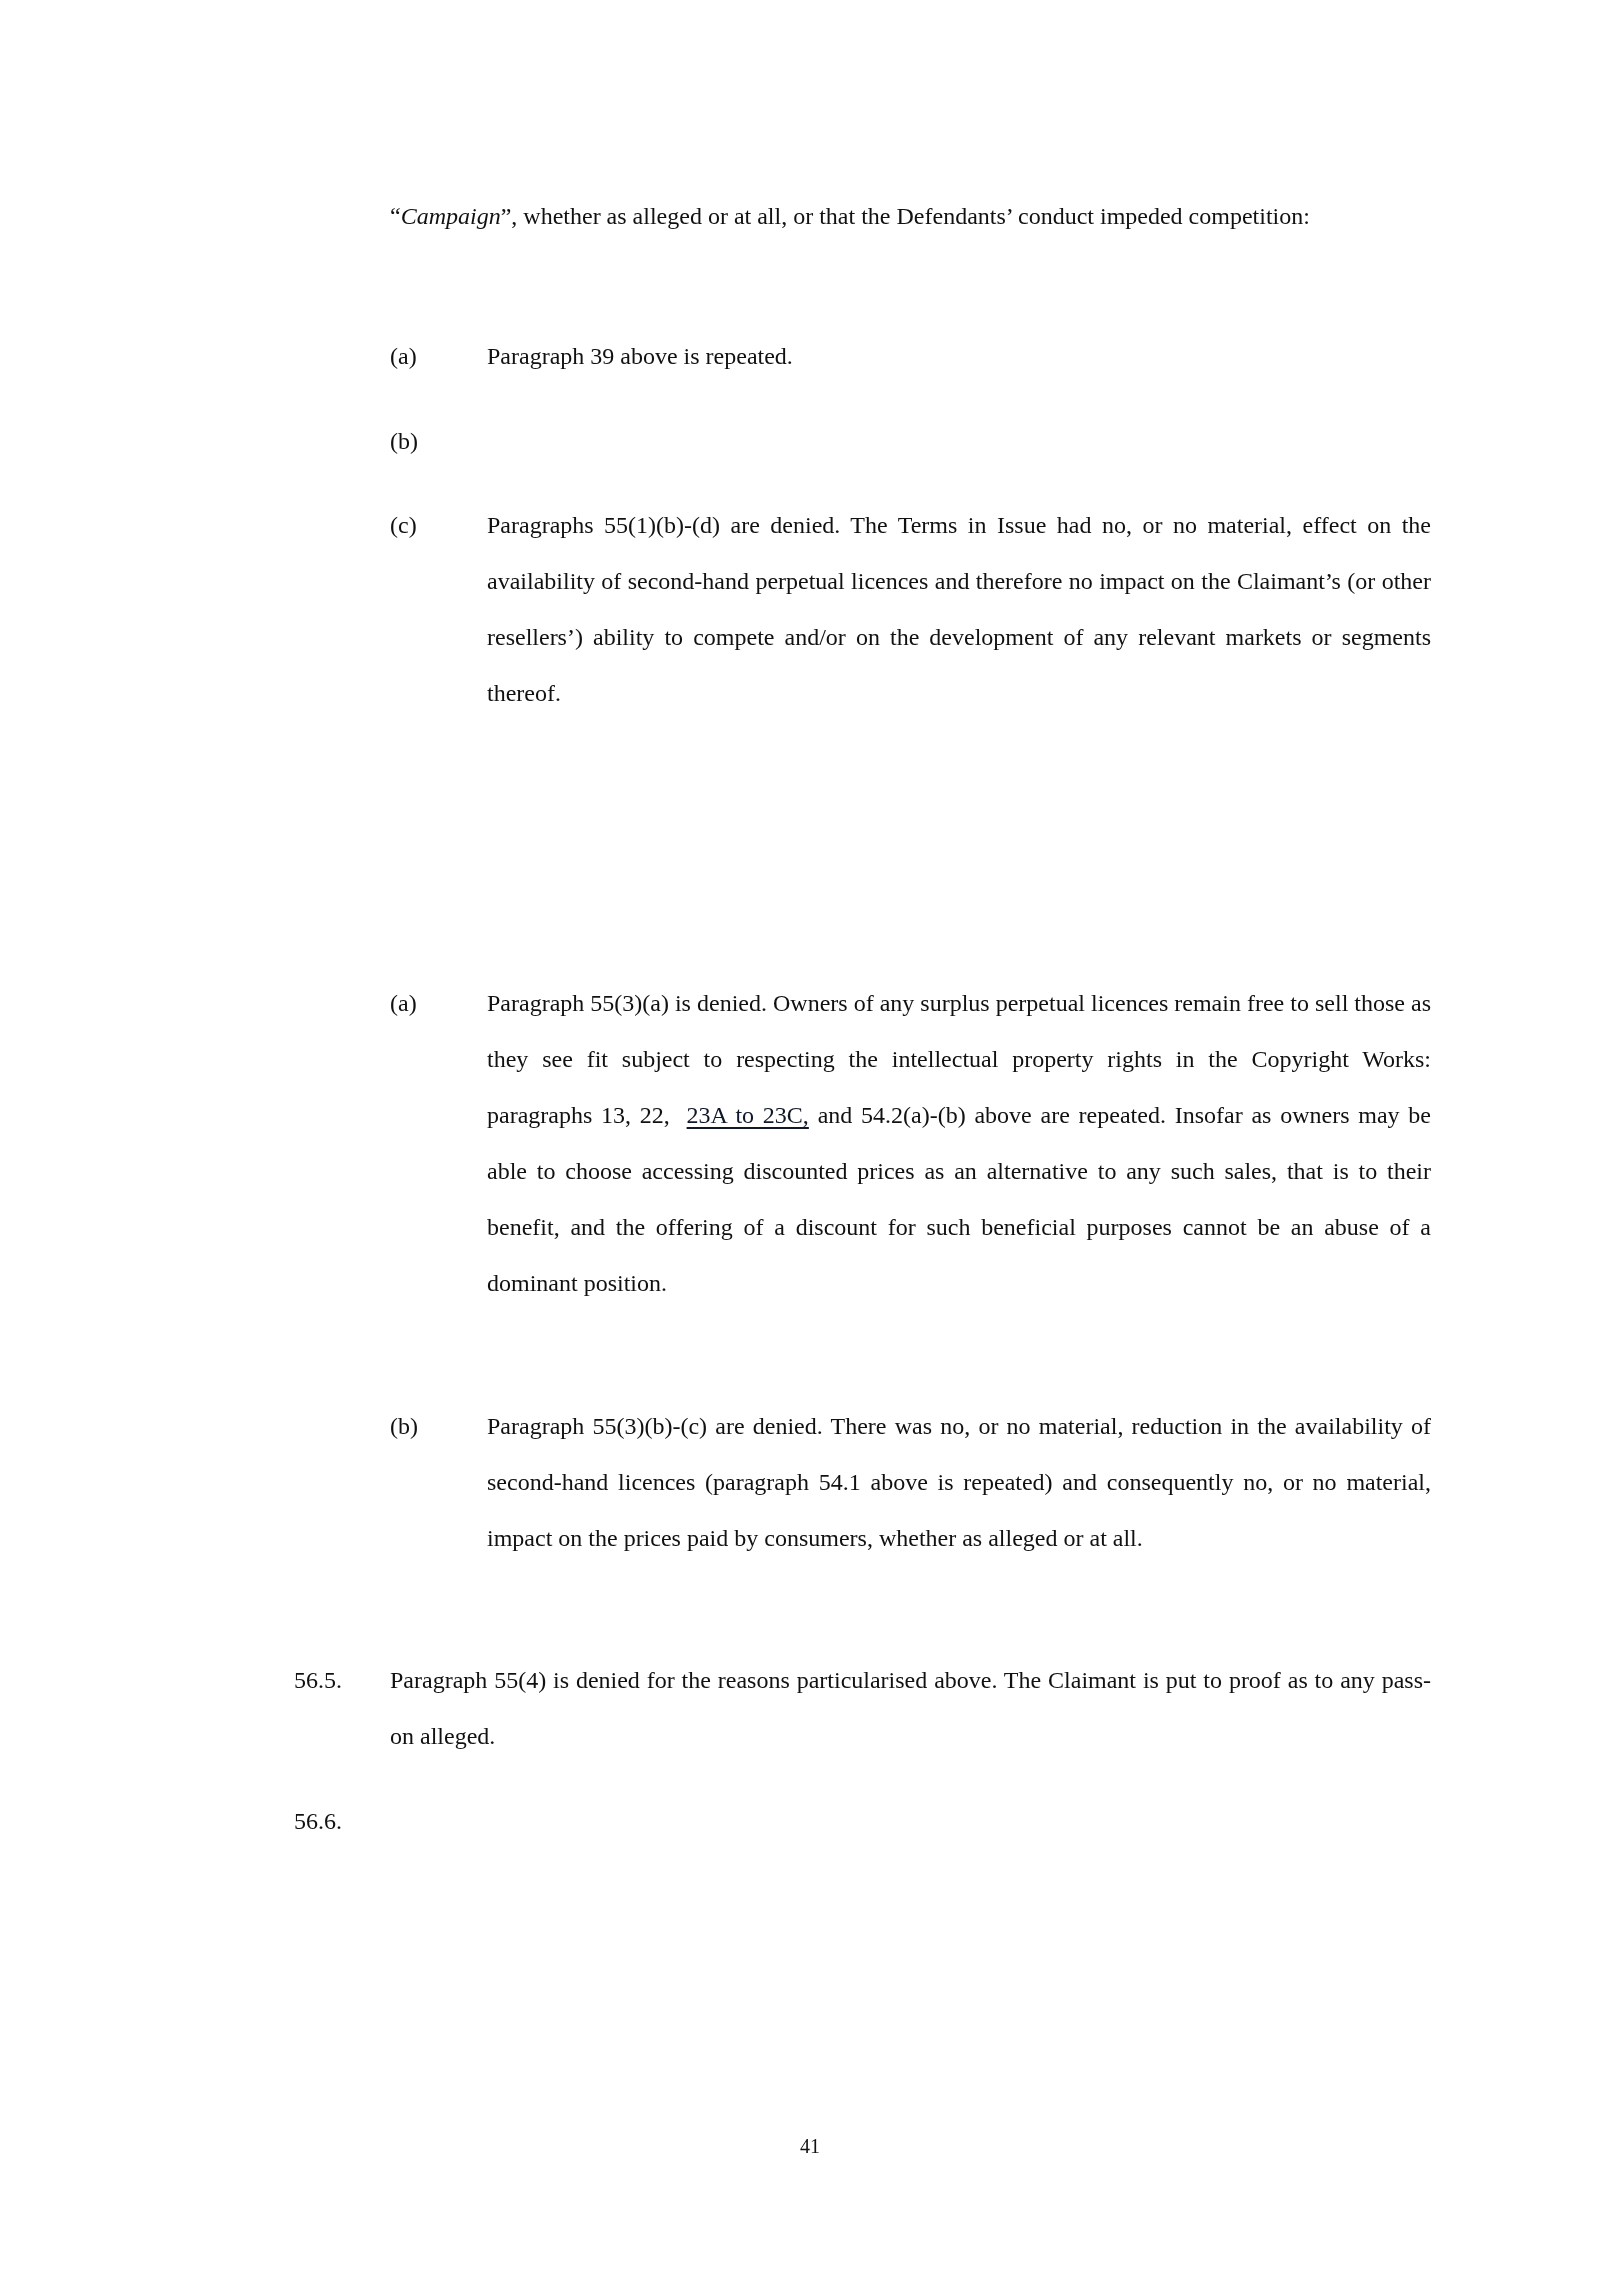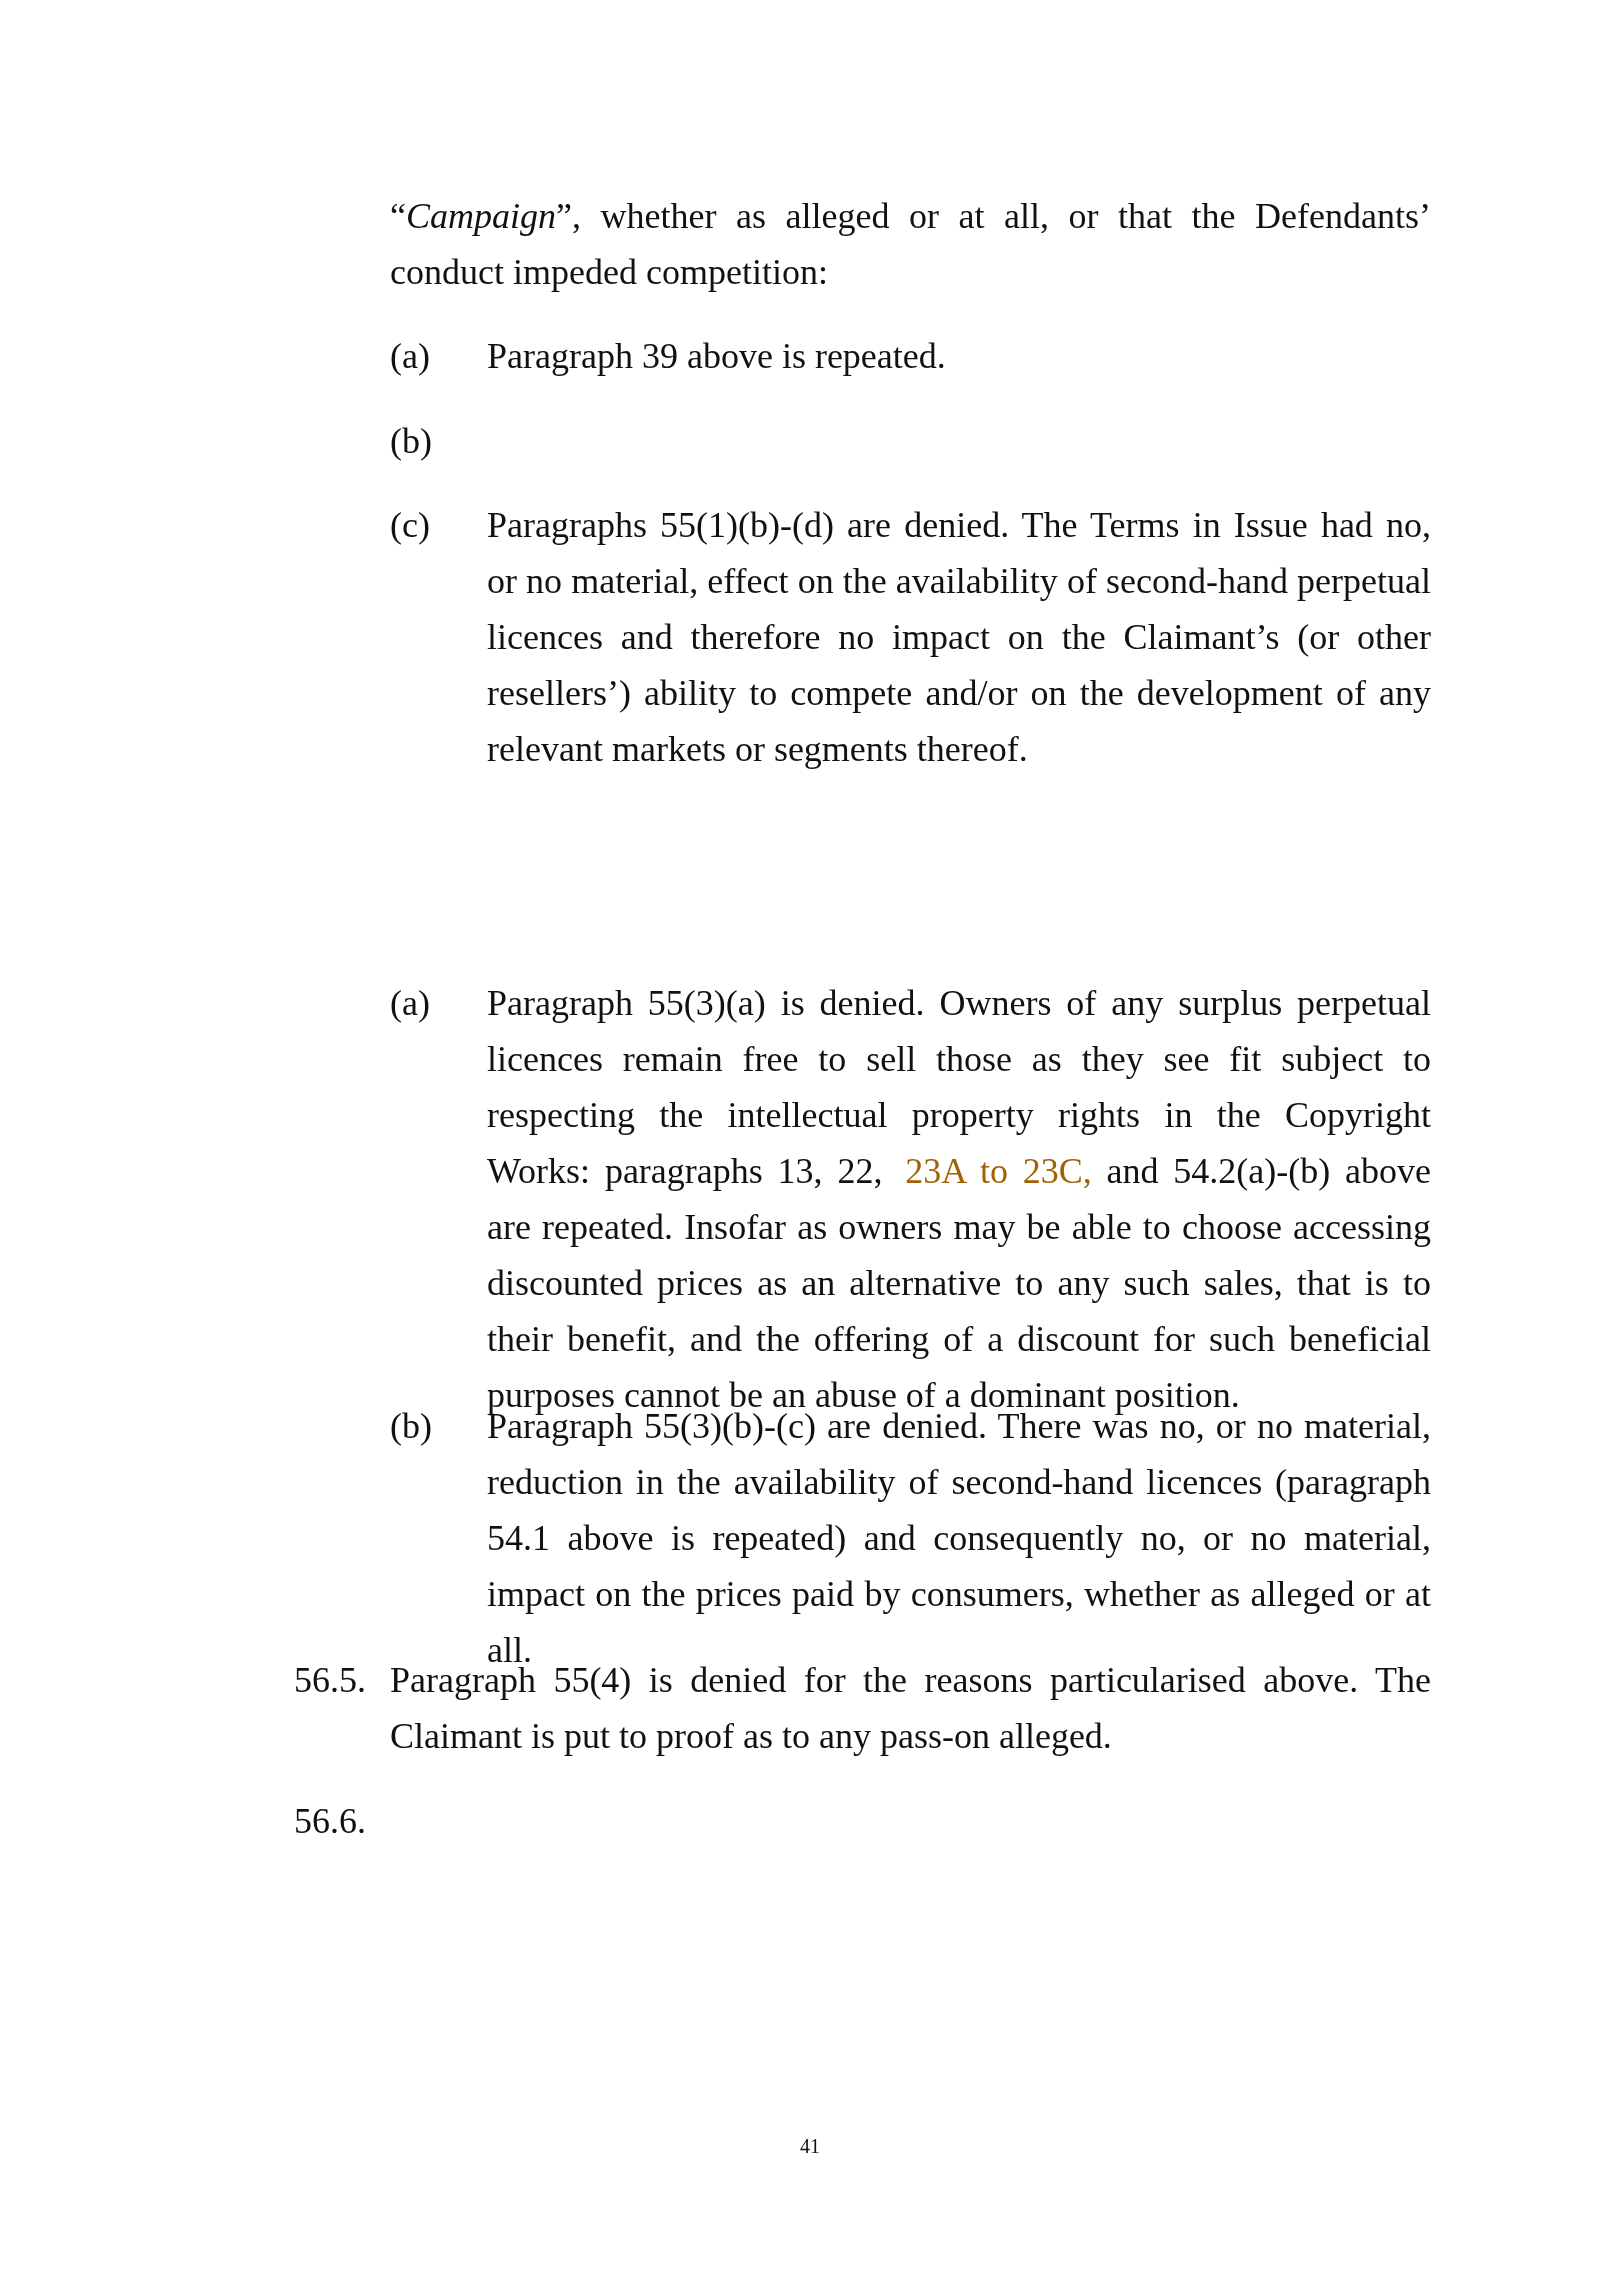"“Campaign”, whether as alleged or" .para { font-size: 36px -> 24px }
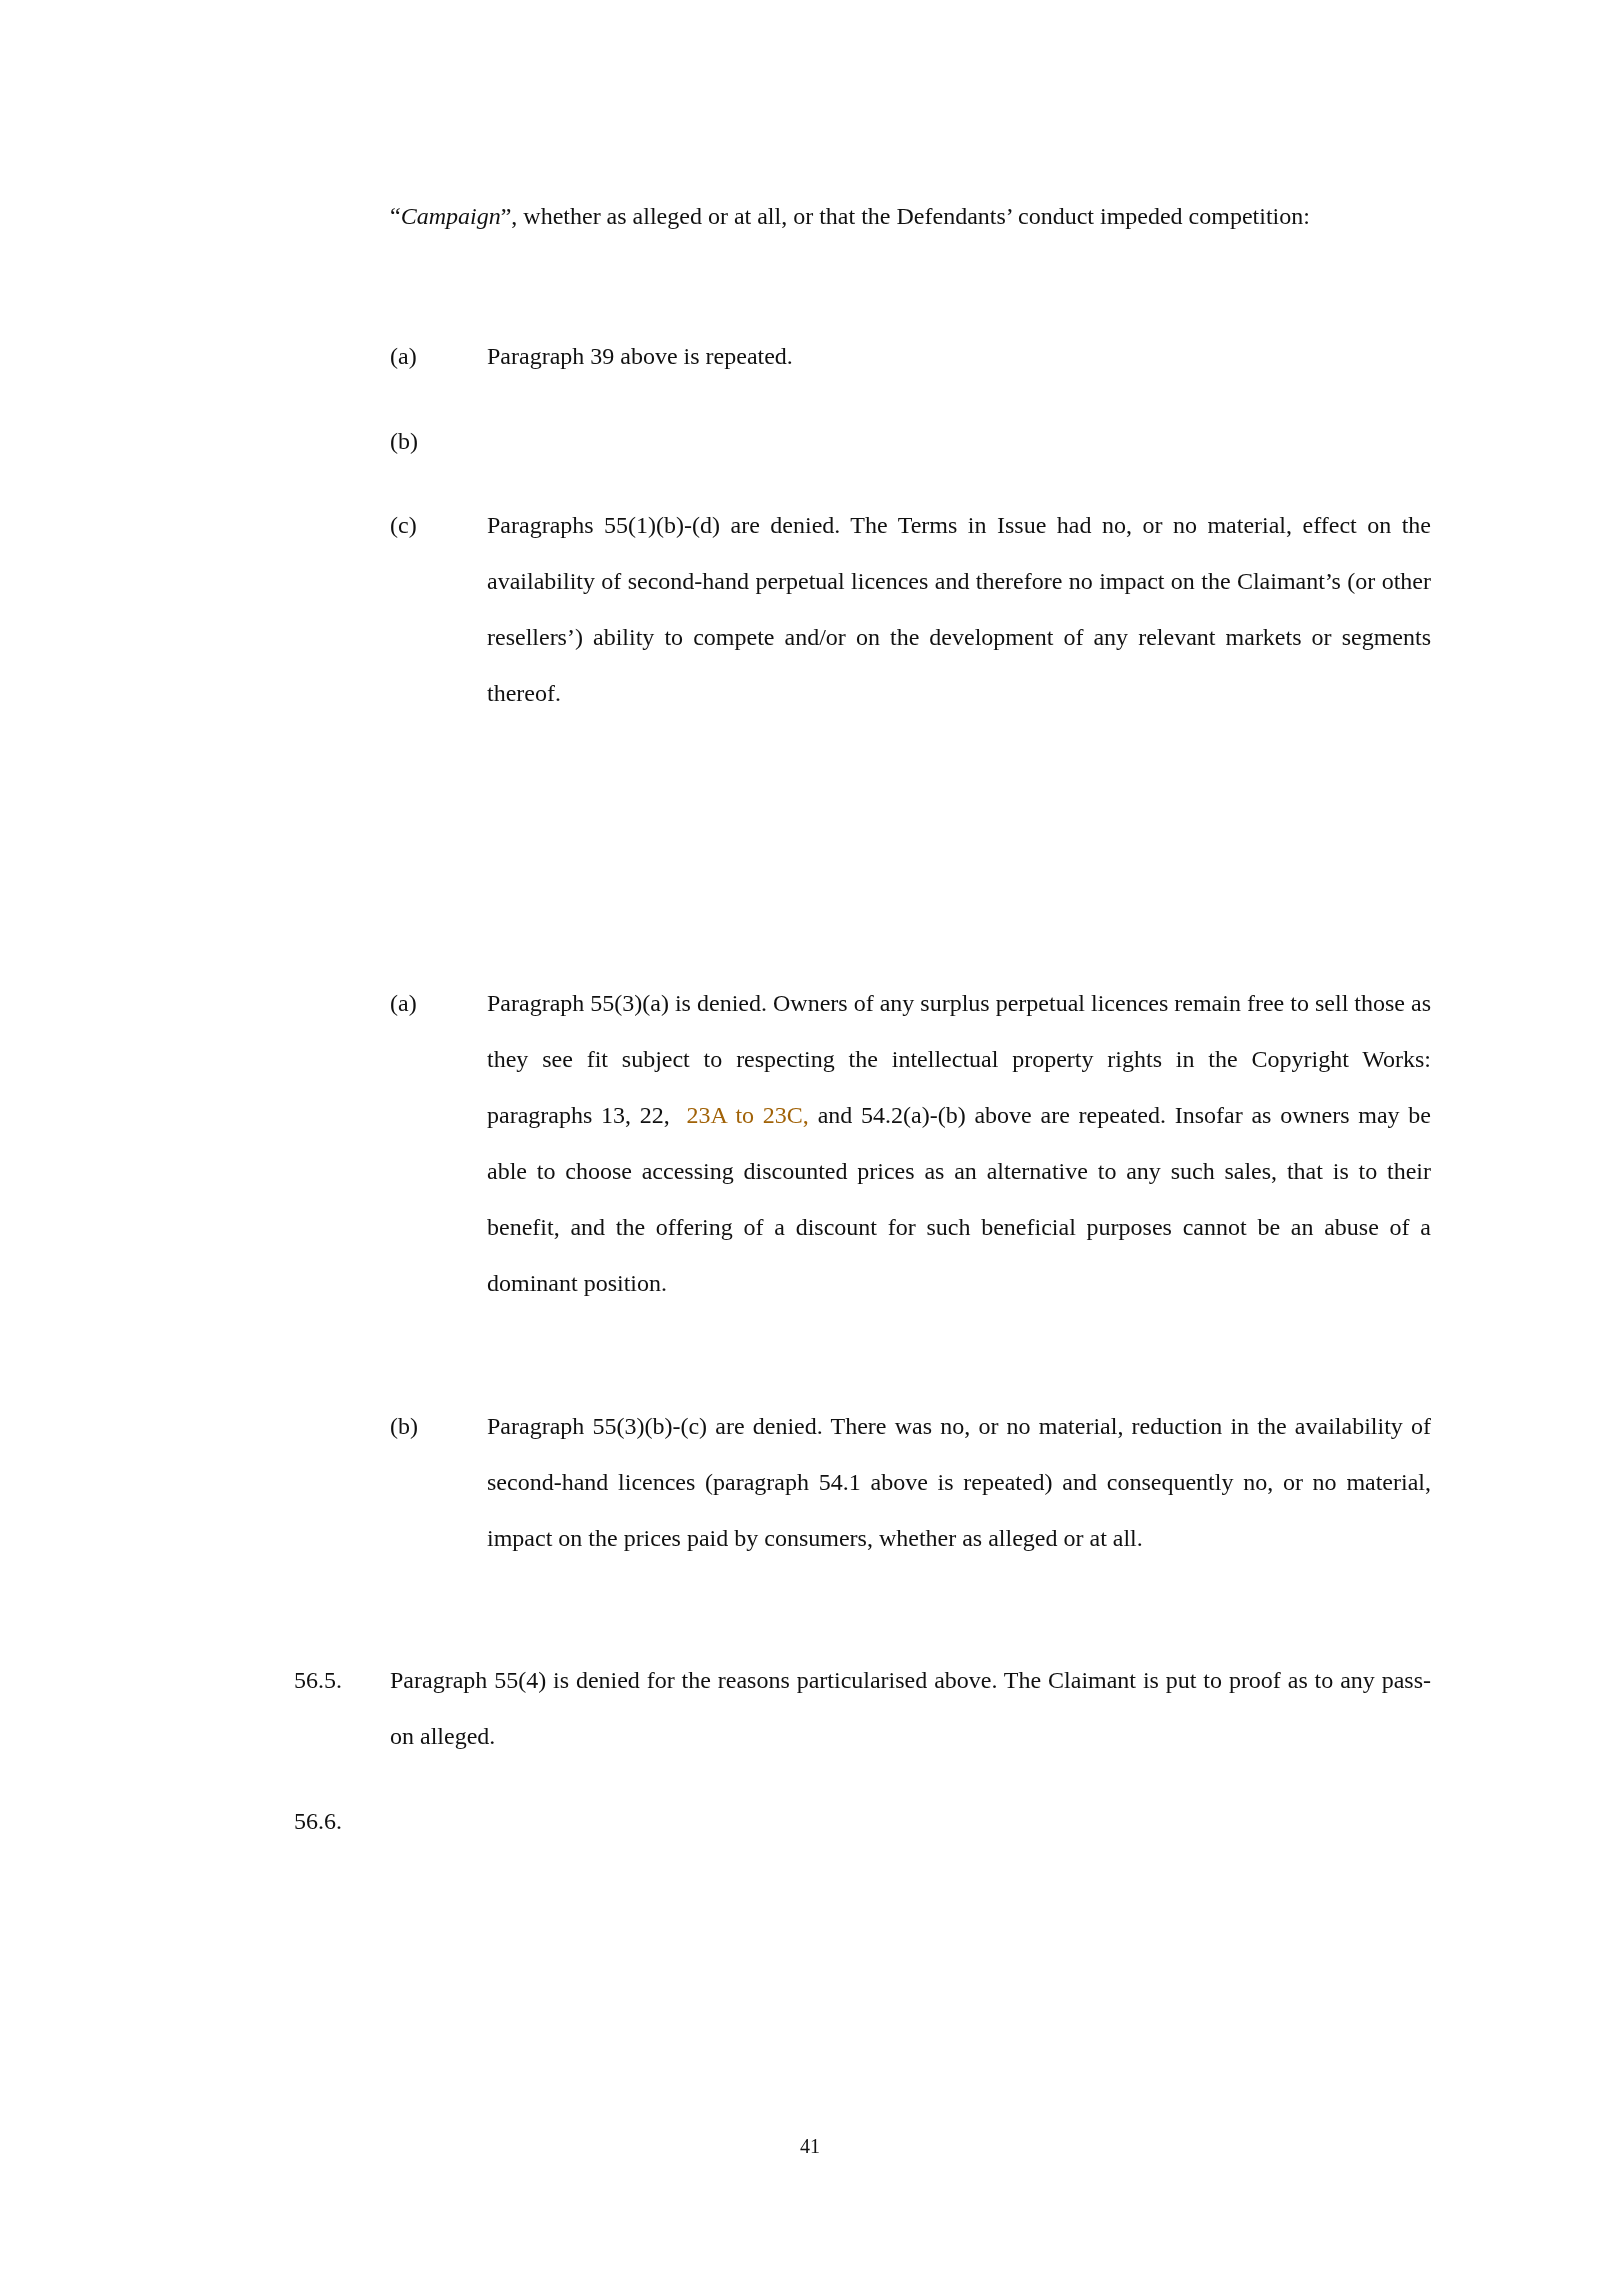"23A to 23C," .link { color: #a16207 -> #0f172a; text-decoration: none -> underline }
